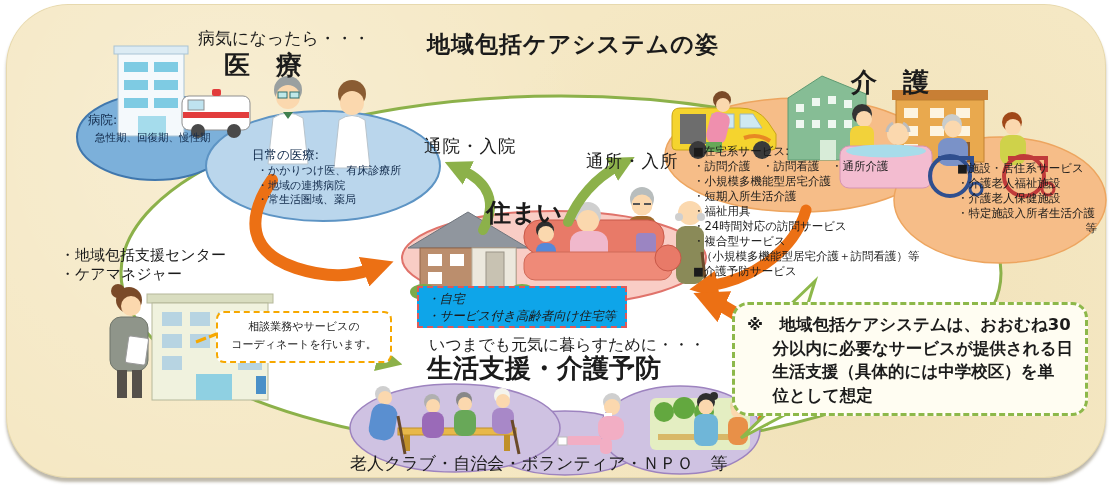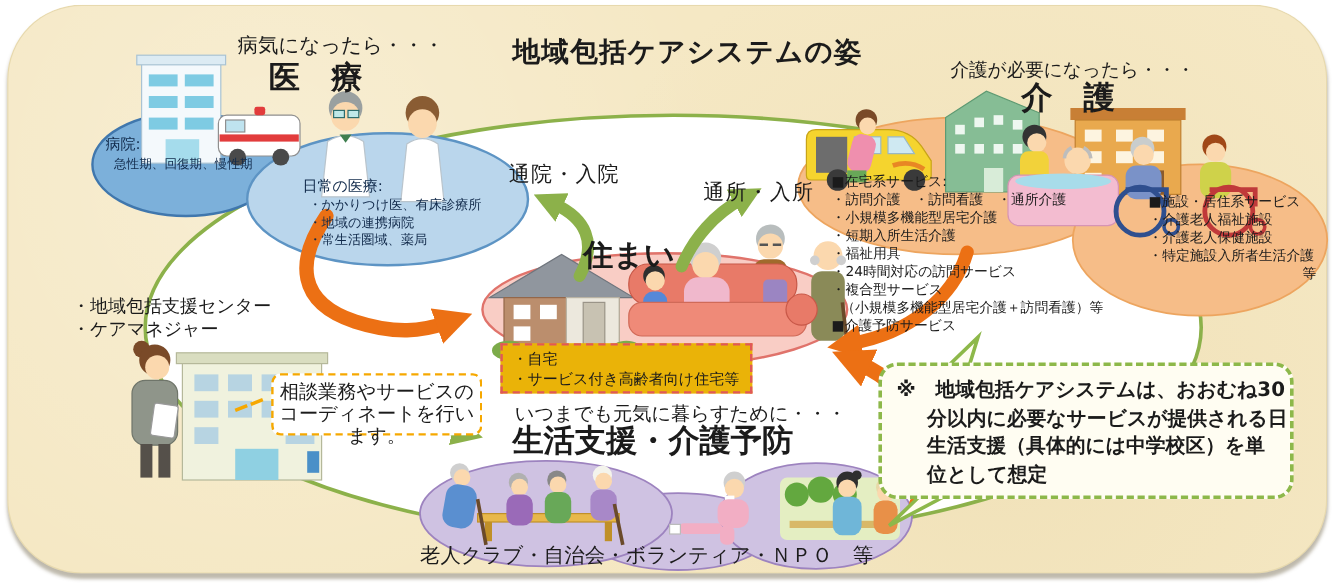"介護が必要になったら・・・" div.t { html: <div>介護が必要になったら・・・</div> -> none }
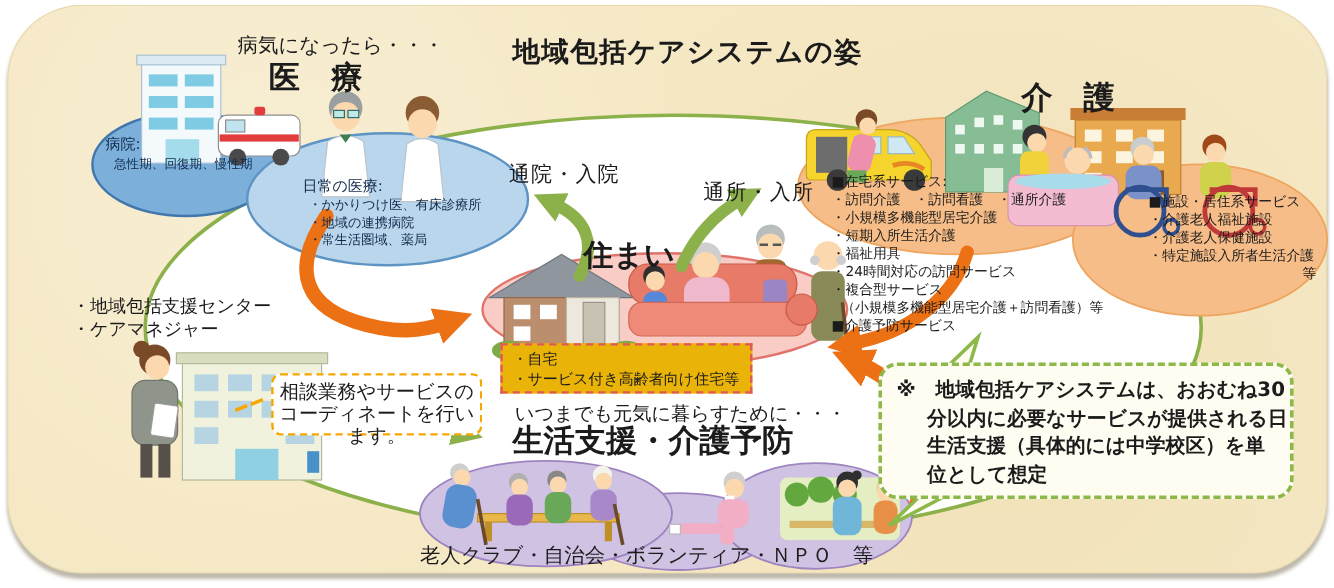"・自宅" .dashbox-red { background: #eab308 -> #0ea5e9; font-style: none -> italic }
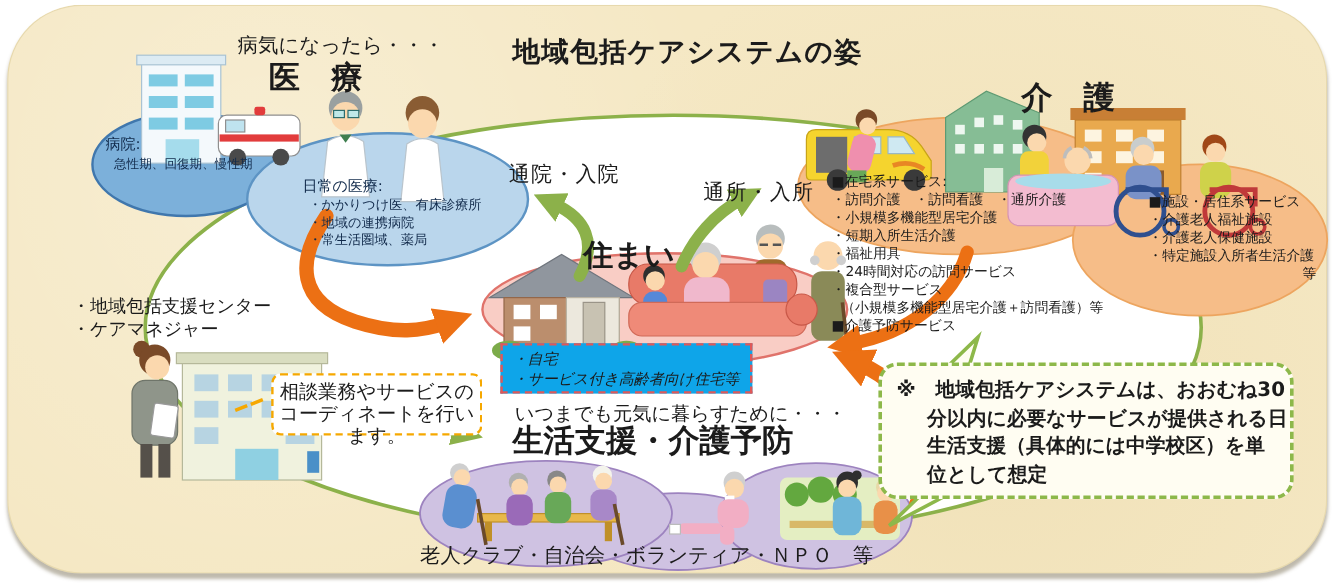"相談業務やサービスの" .callout { font-size: 16px -> 11px; margin-left: 10px -> none }
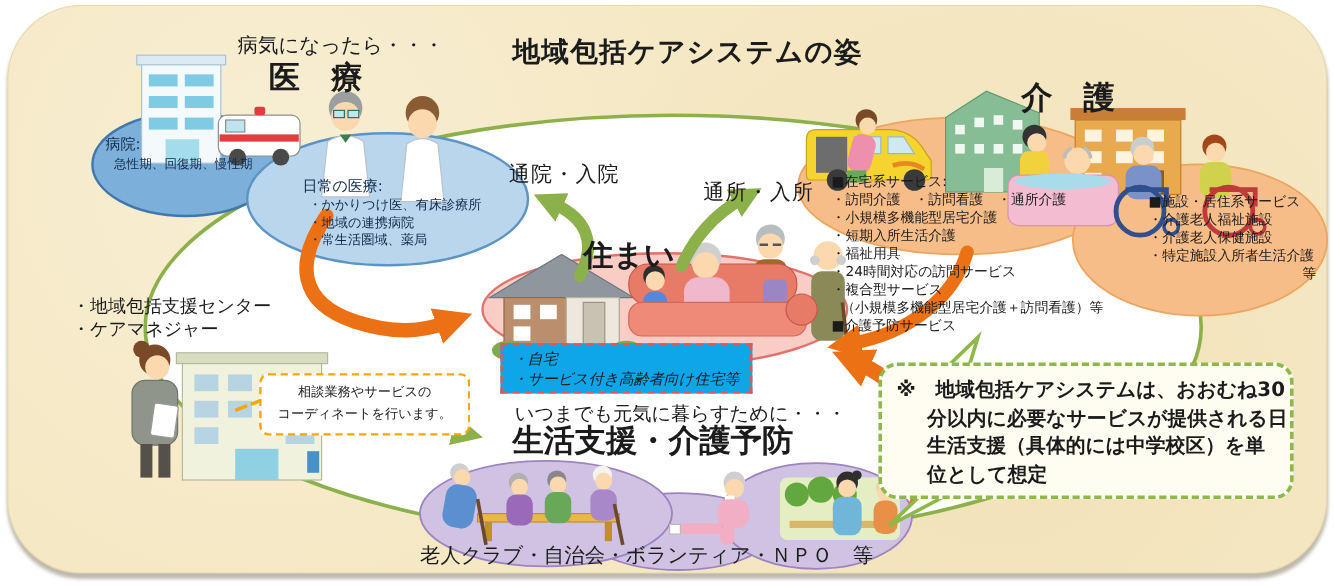"※ 地域包括ケアシステムは、おおむね30" .notebox { padding: 8px 10px 6px 12px -> 8px 20px 6px 12px }
